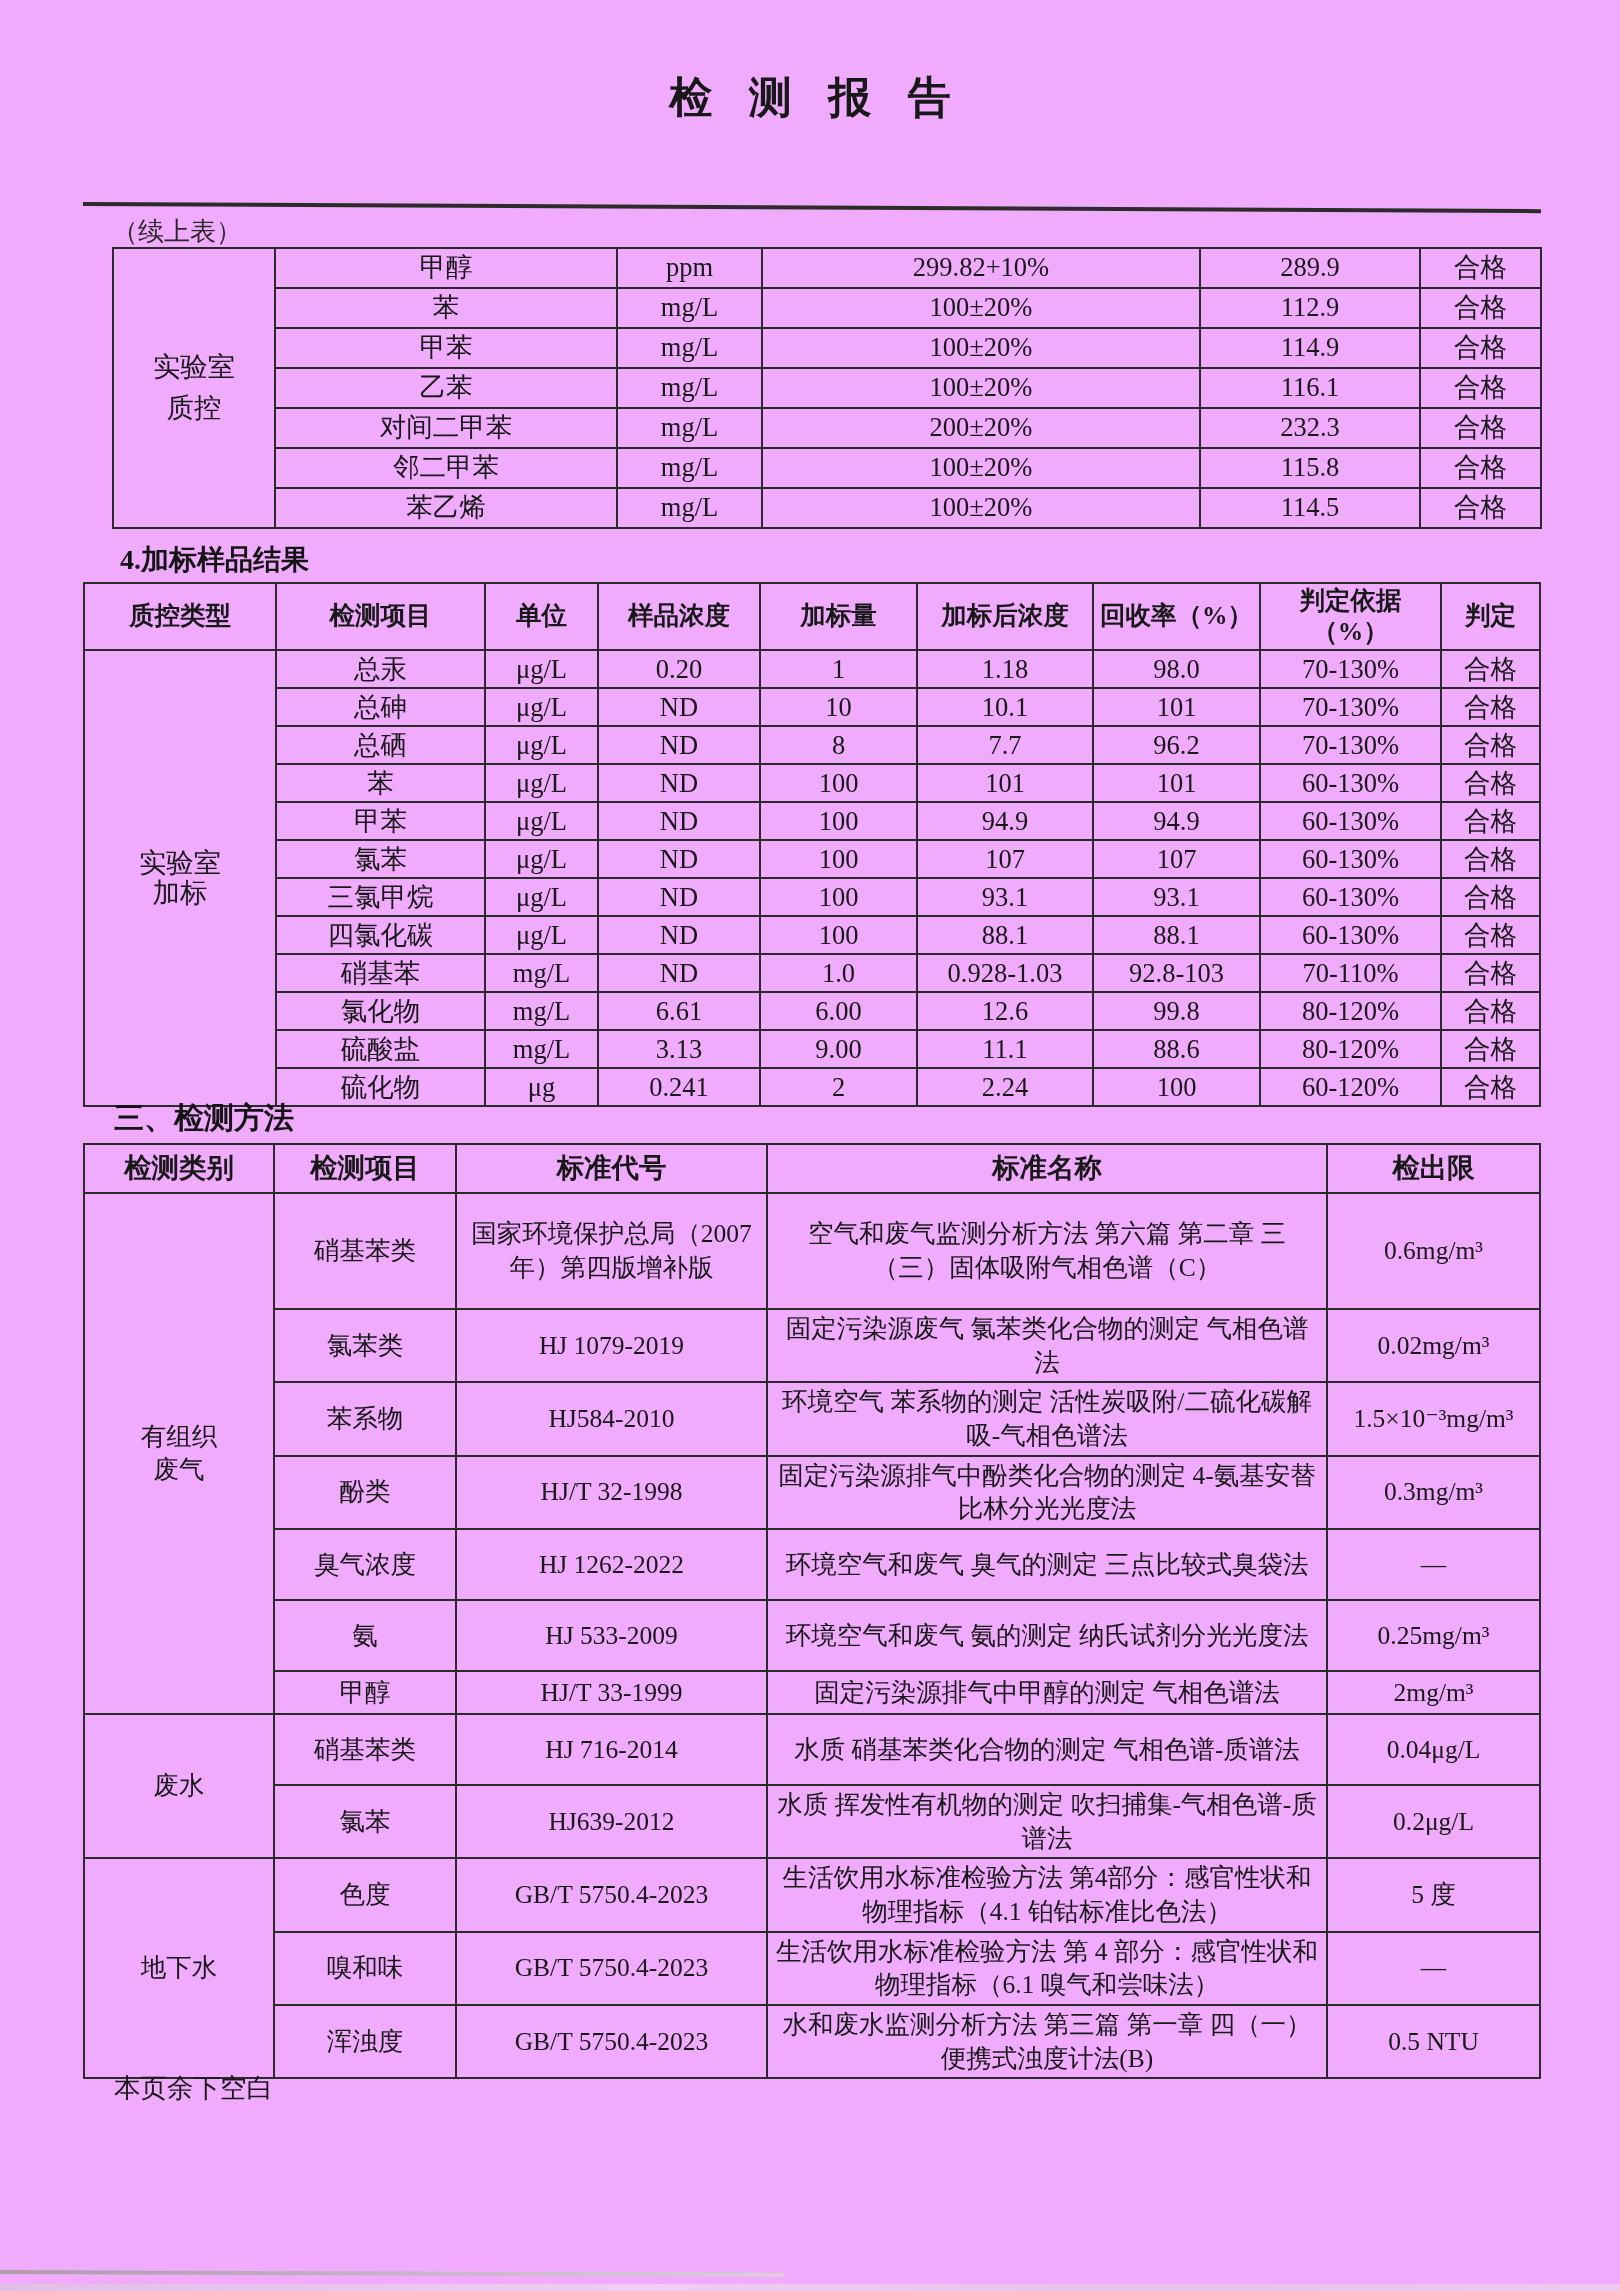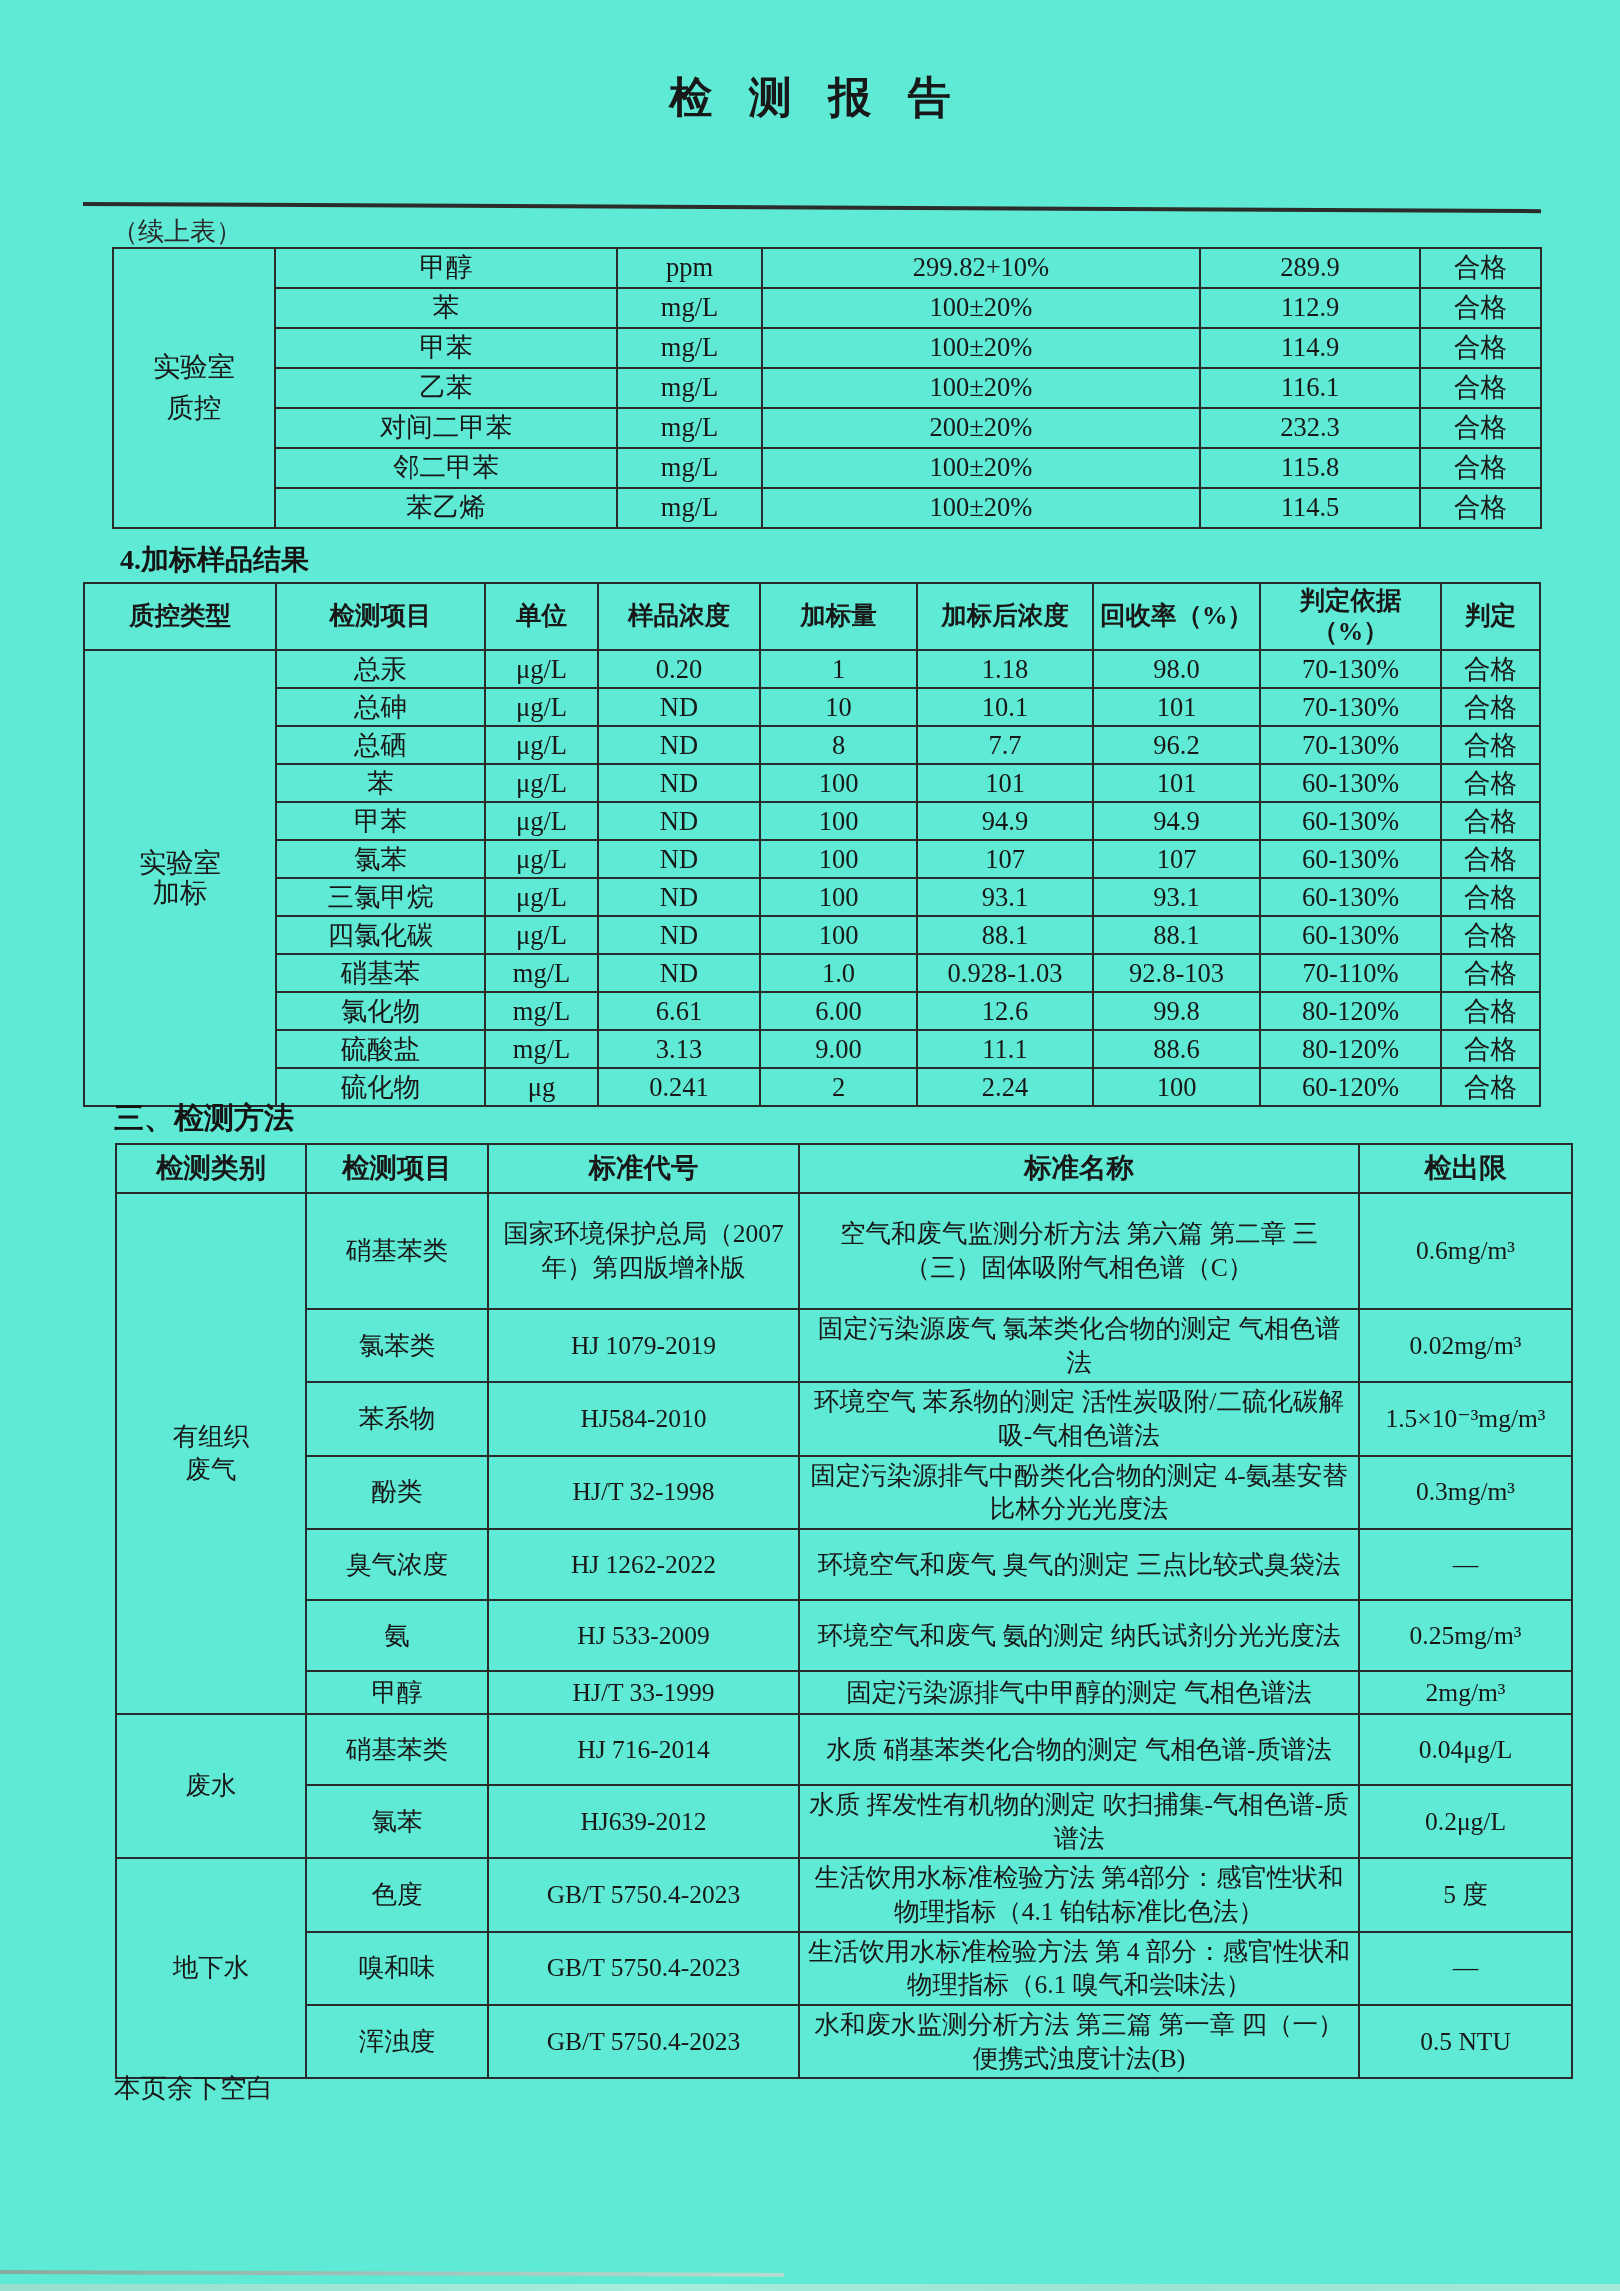"检 测 报 告" .page { background: #5eead4 -> #f0abfc }
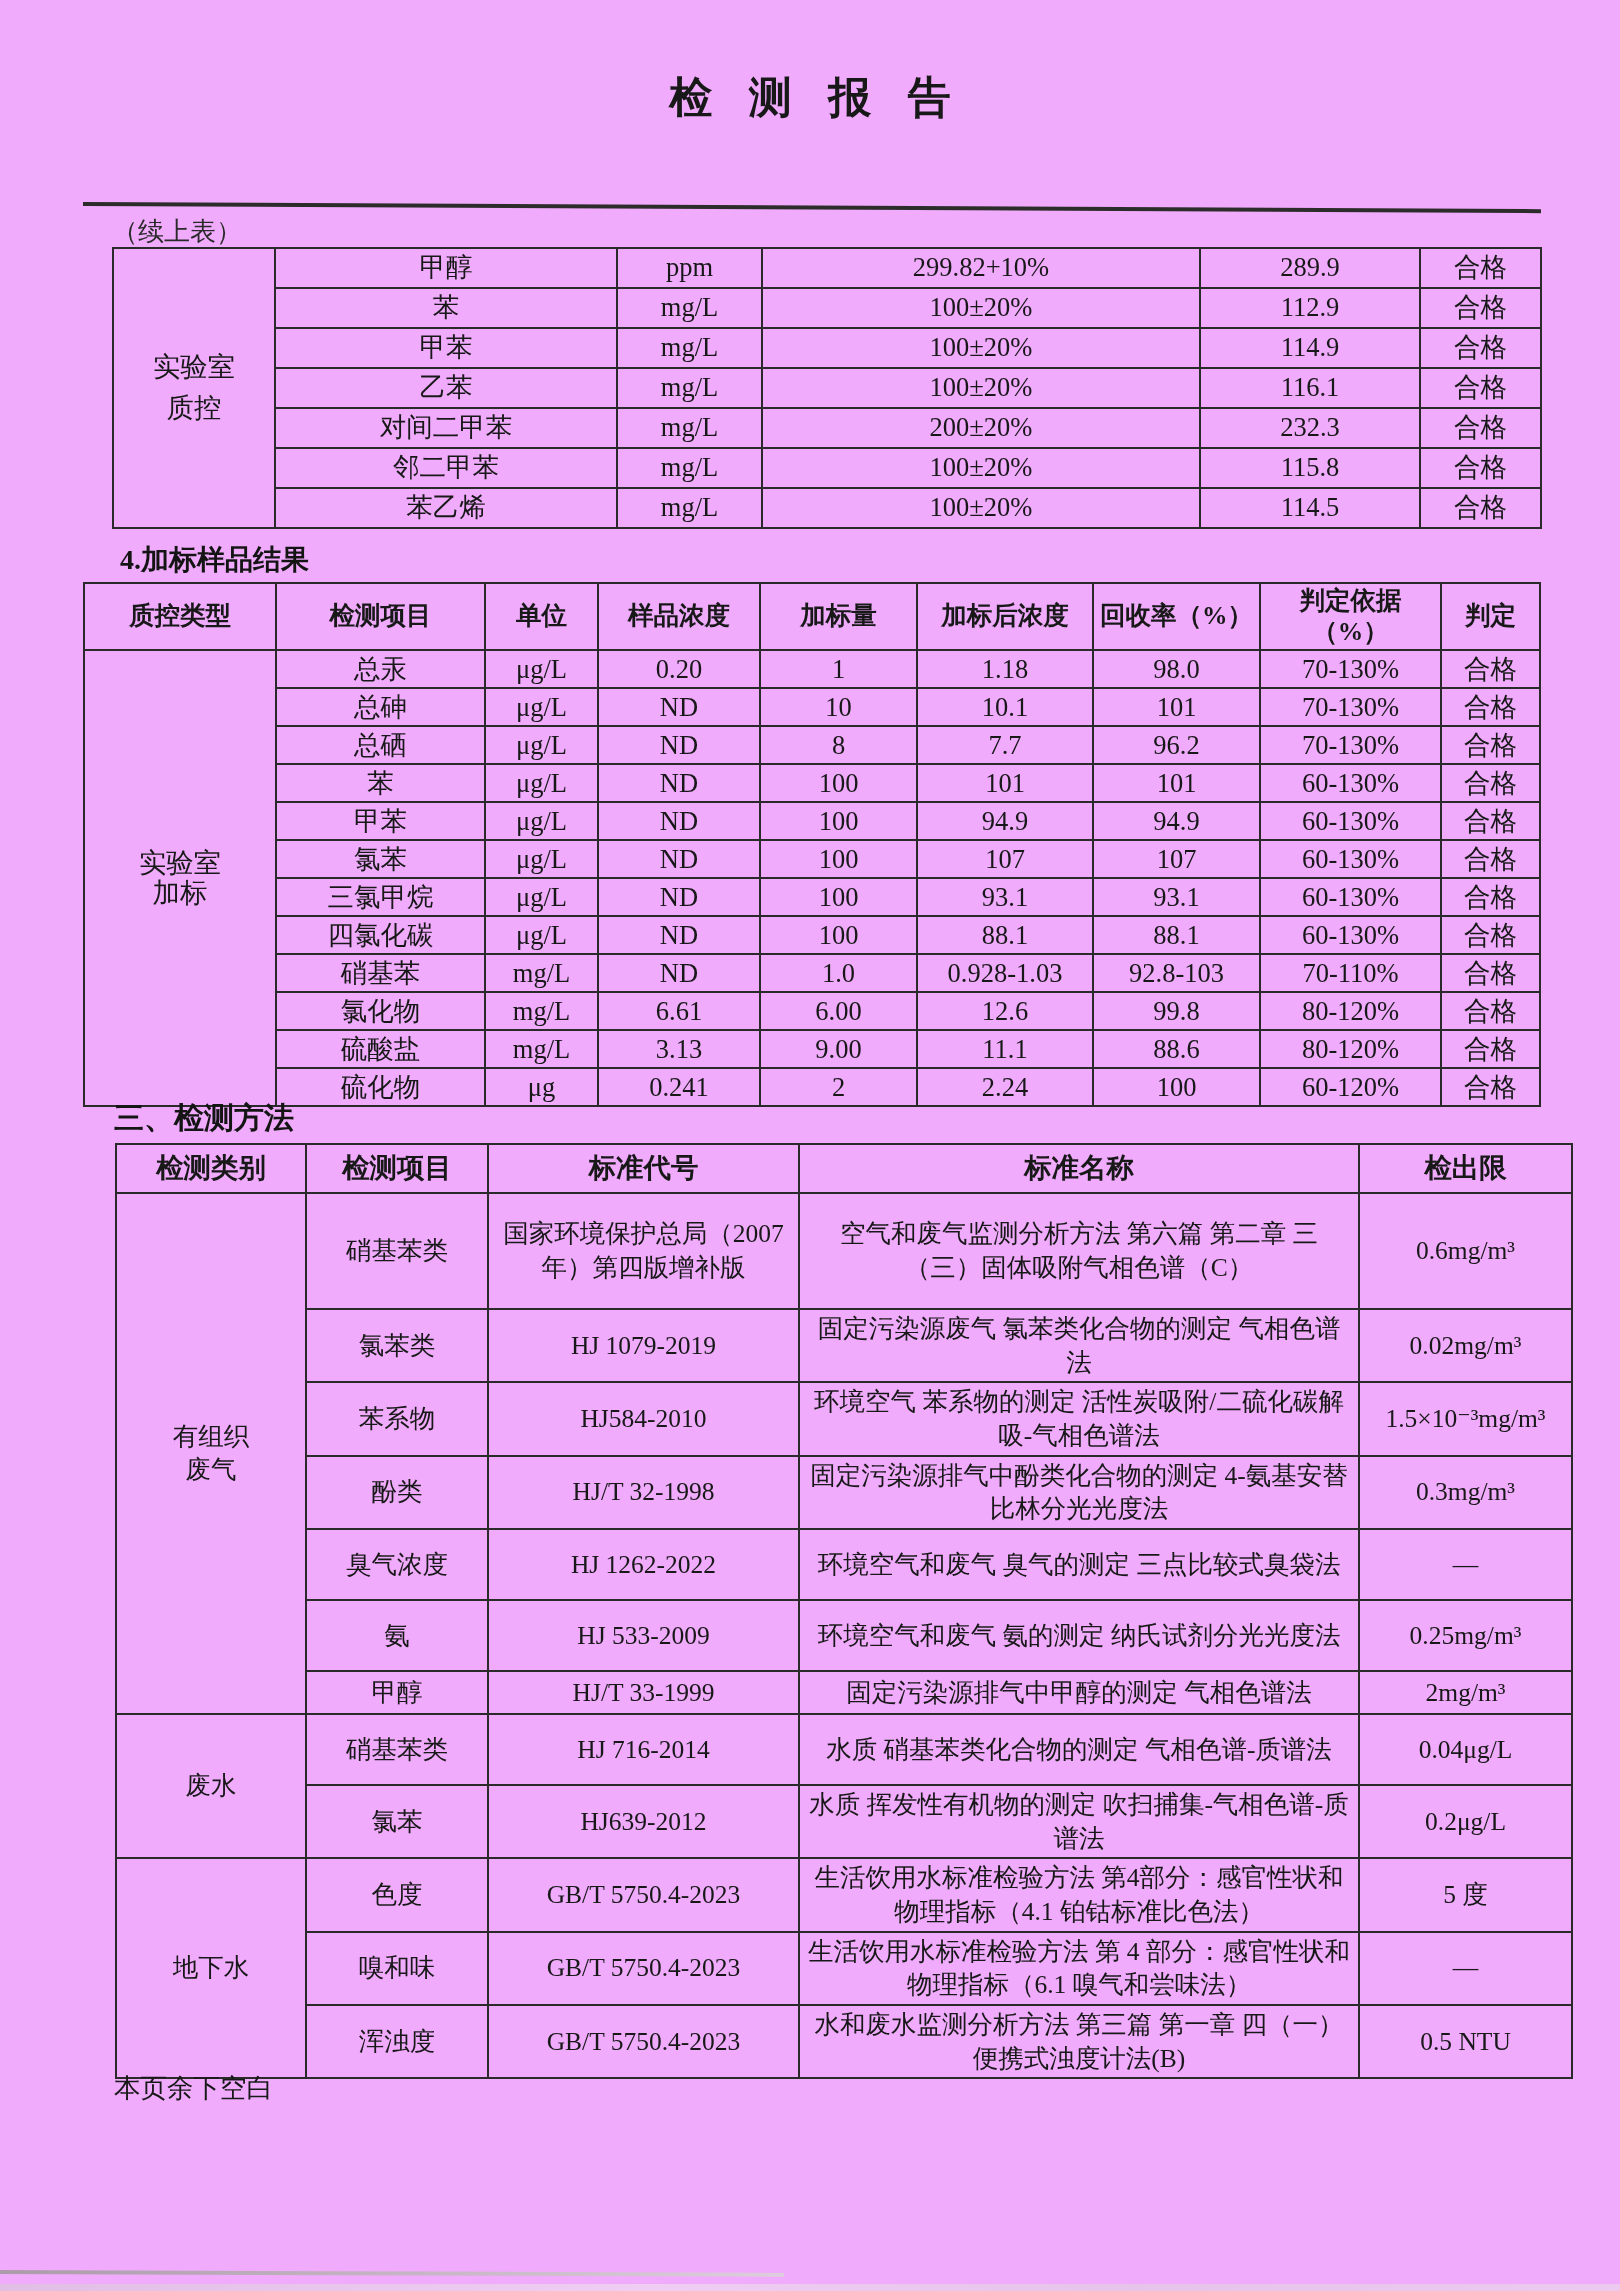"检测类别" #method-table { margin-left: 32px -> none }
